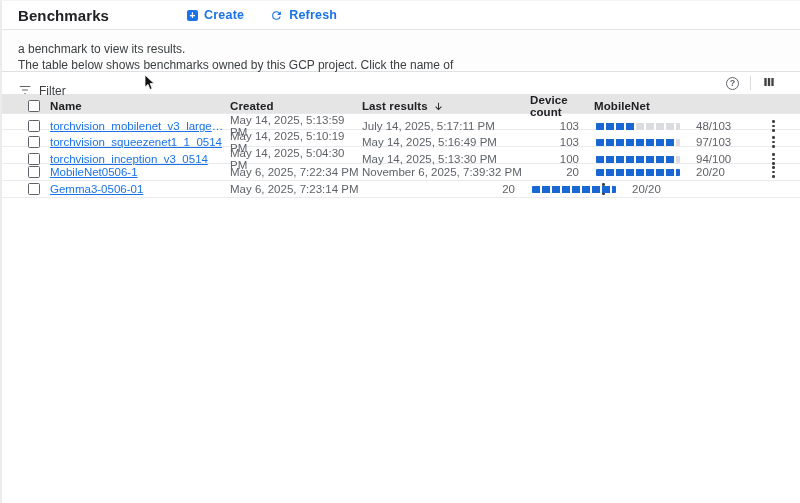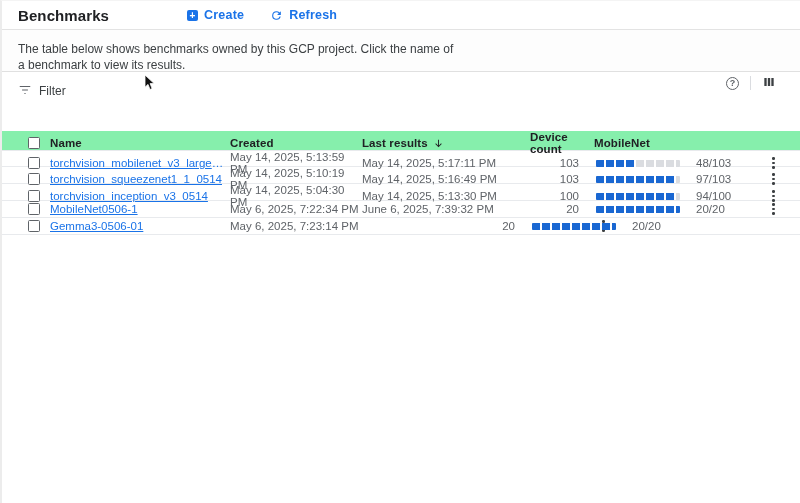"The table below shows benchmarks" div { order: before "a benchmark to view its" -> after "a benchmark to view its" }
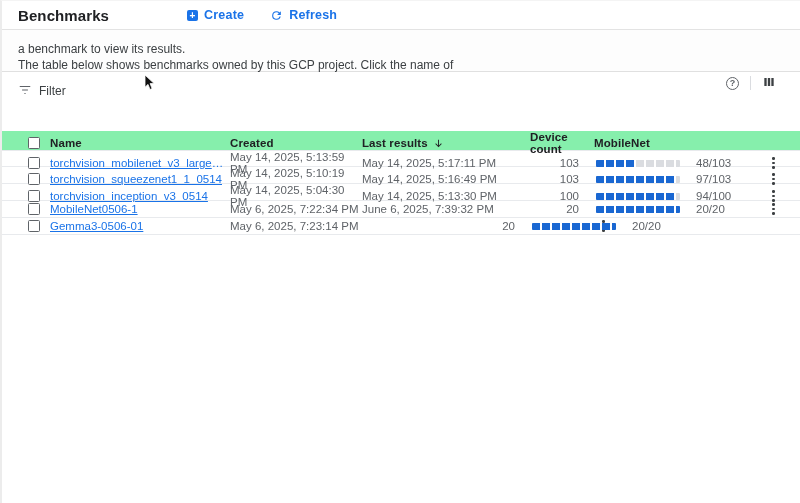"Name" .thead { background: #86efac -> #e5e5e5; margin-top: 37px -> none }
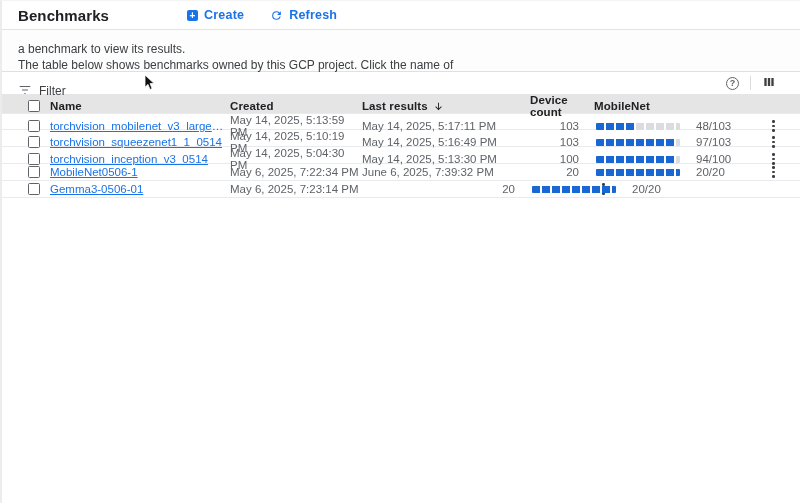"May 14, 2025, 5:17:11 PM" div { text: May -> July }
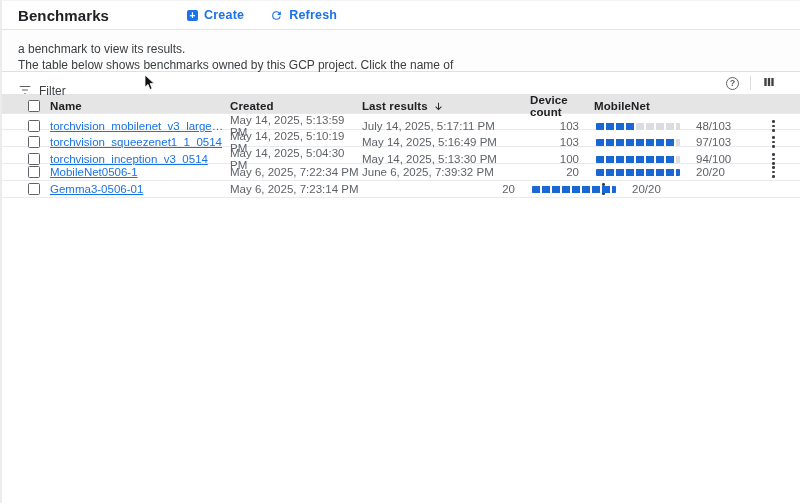"June 6, 2025, 7:39:32 PM" div { text: June -> November }
